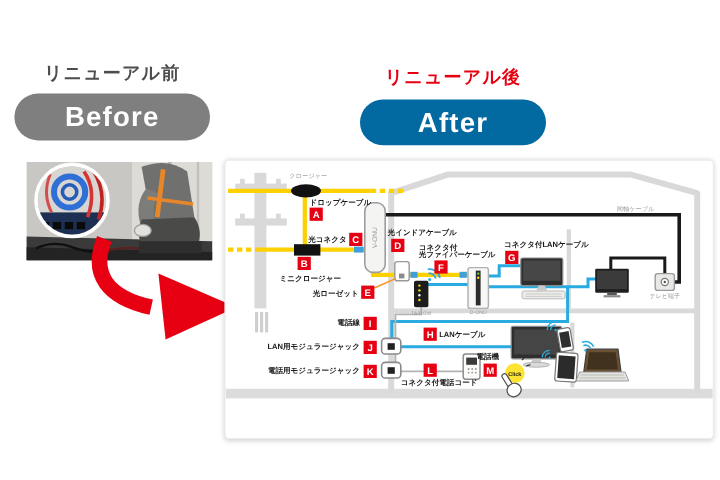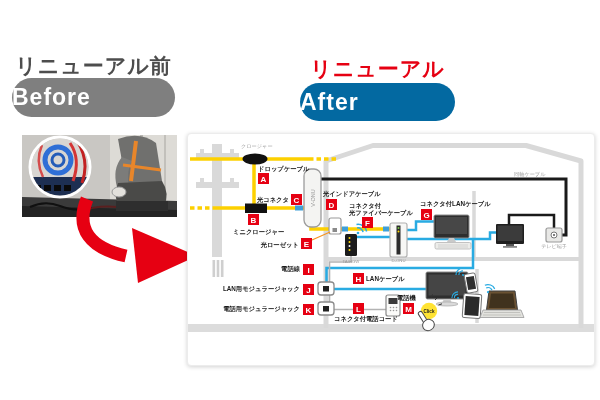"リニューアル前" .heading { font-size: 21px -> 15px }
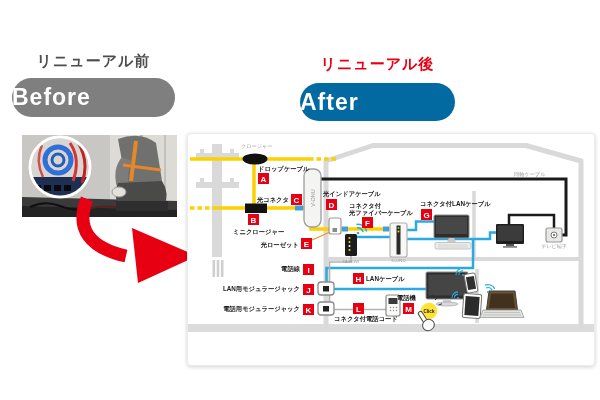"Before" .pill { text-align: none -> center }
